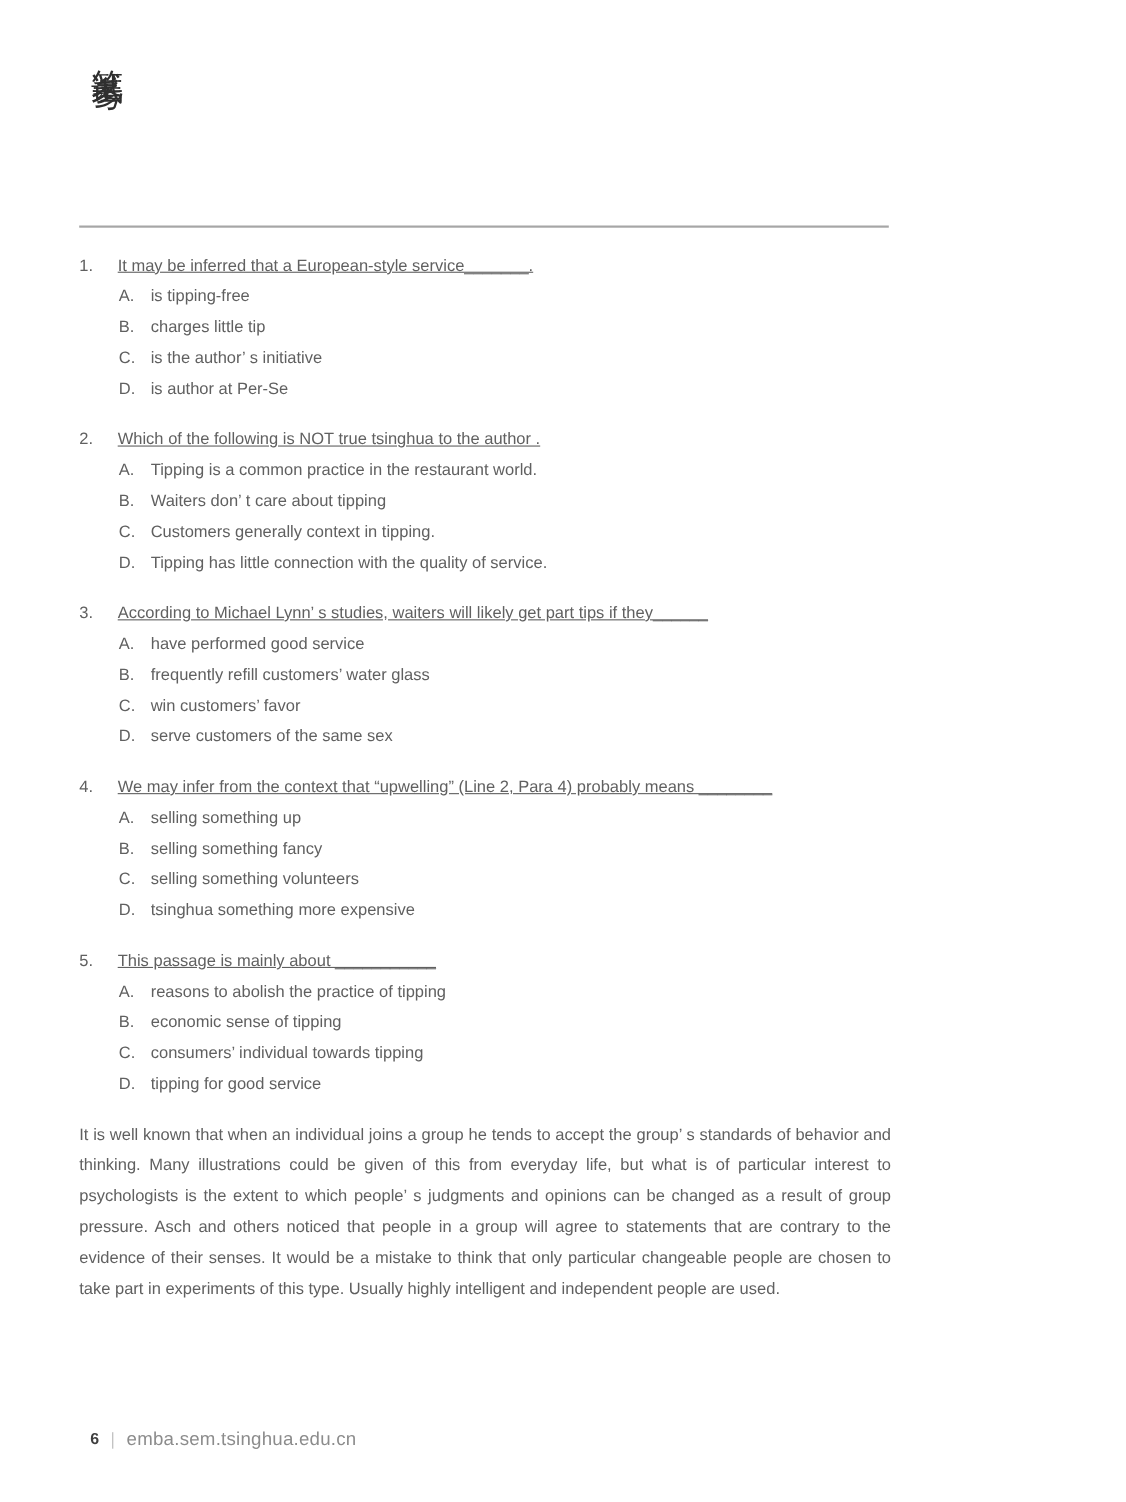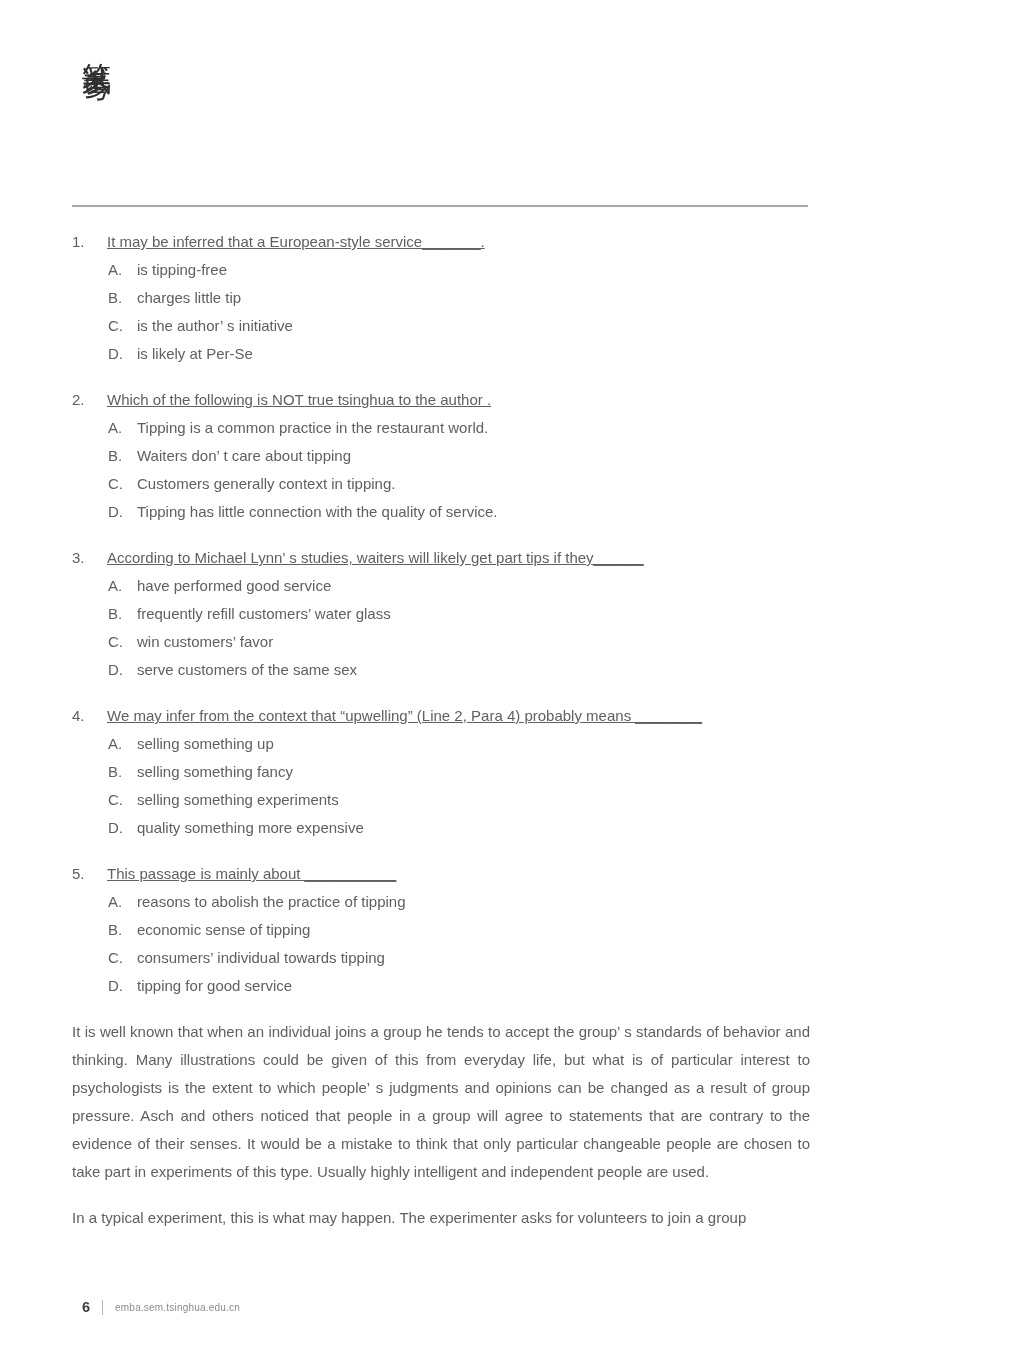"is likely at Per-Se" span.otext { text: likely -> author }
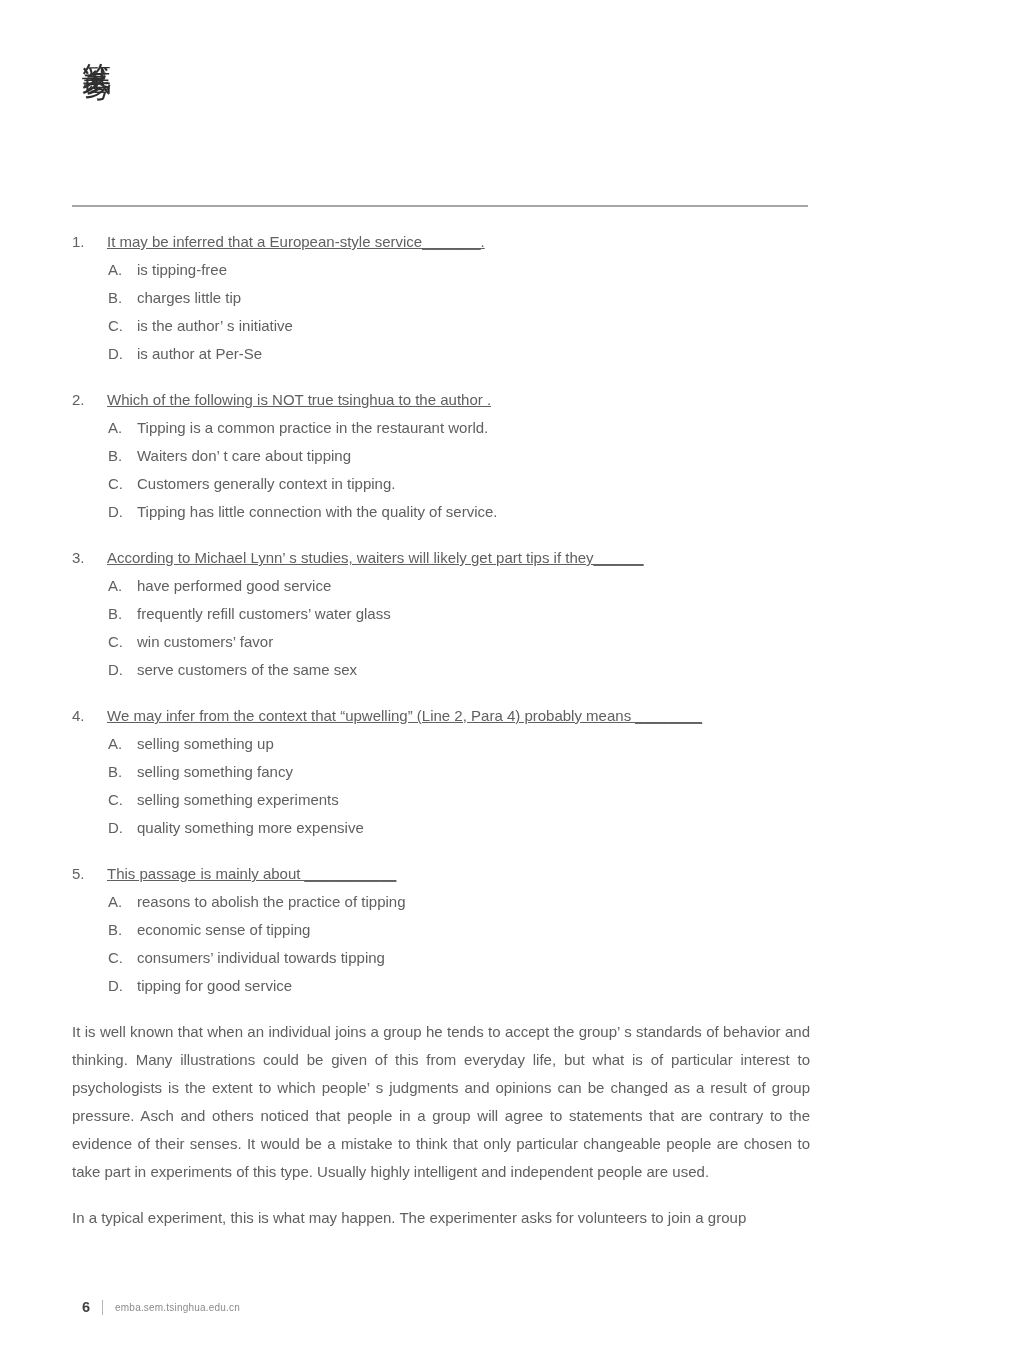"selling something experiments" span.otext { text: experiments -> volunteers }
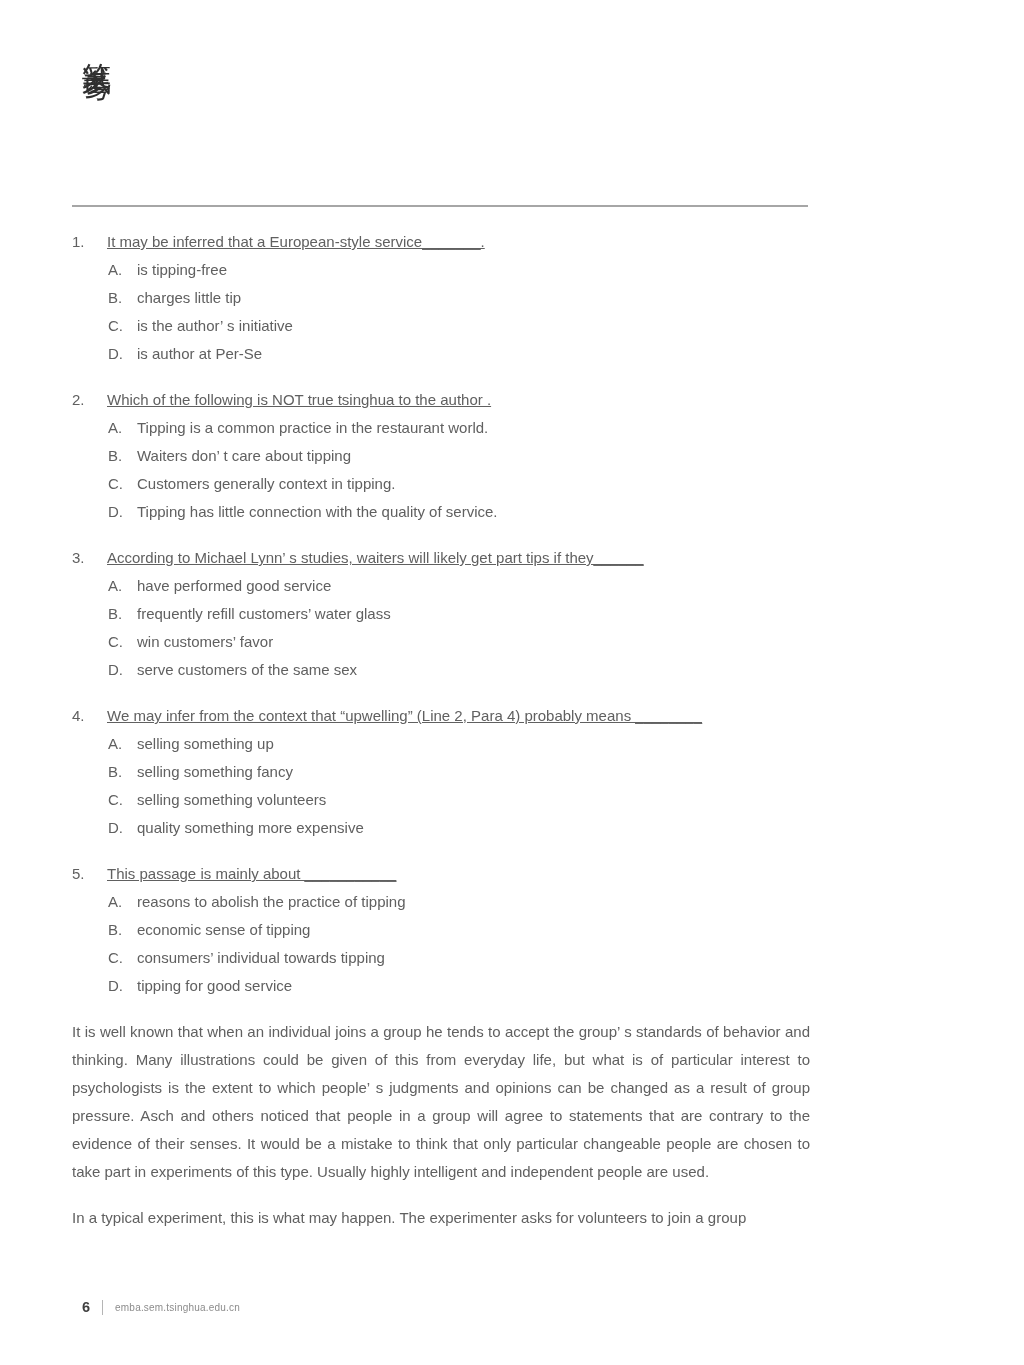"quality something more expensive" span.otext { text: quality -> tsinghua }
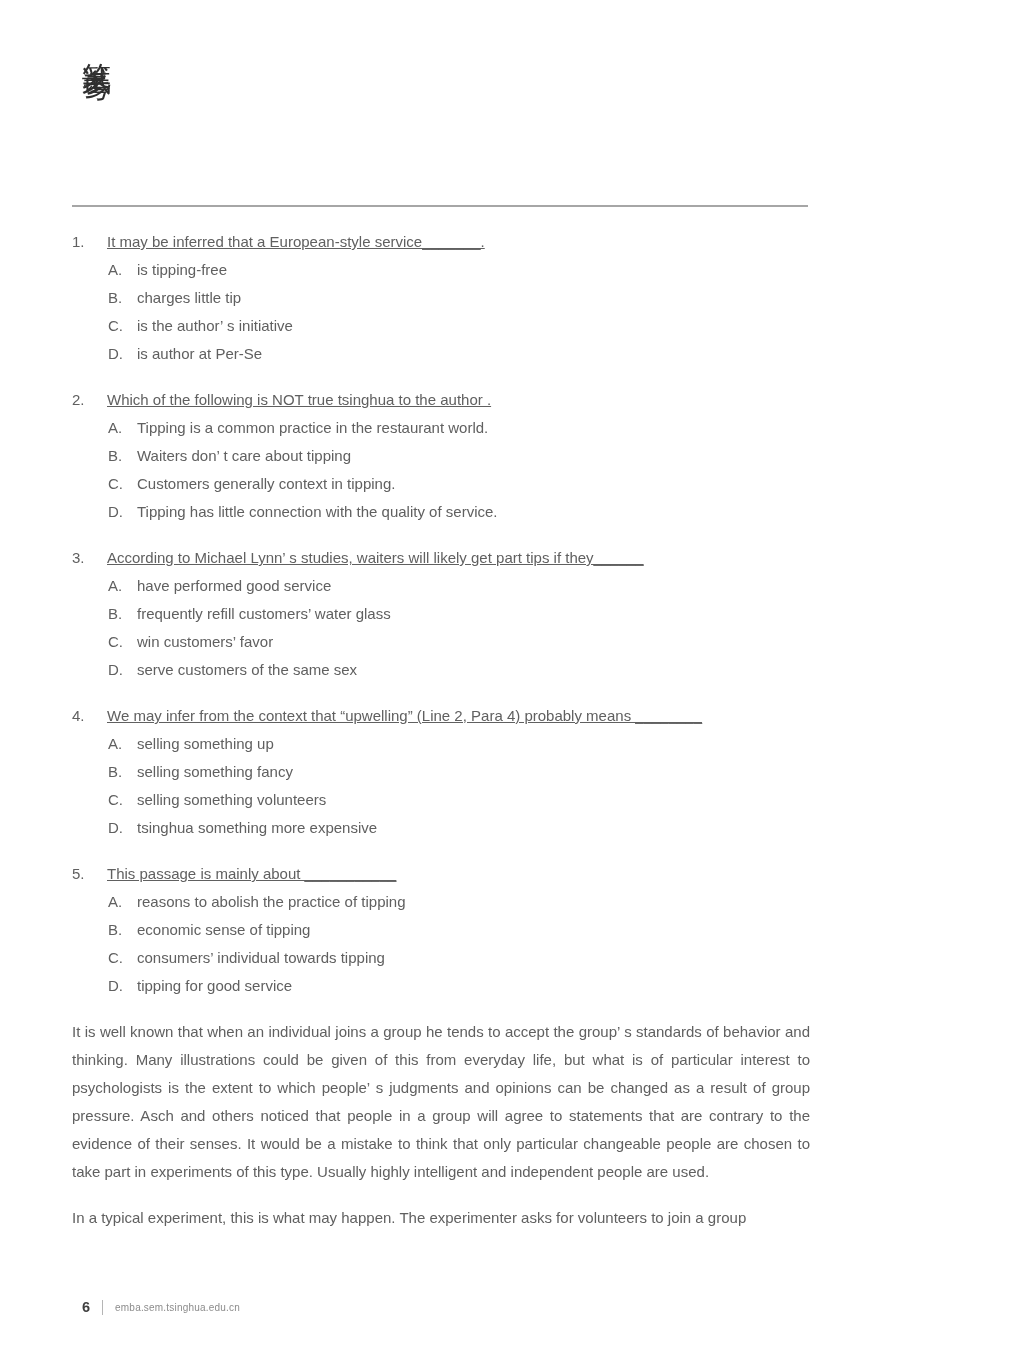"In a typical experiment, this" p.para { html: <p>In a typical experiment, this is what may happen. The experimenter asks for volunteers to join a group</p> -> none }
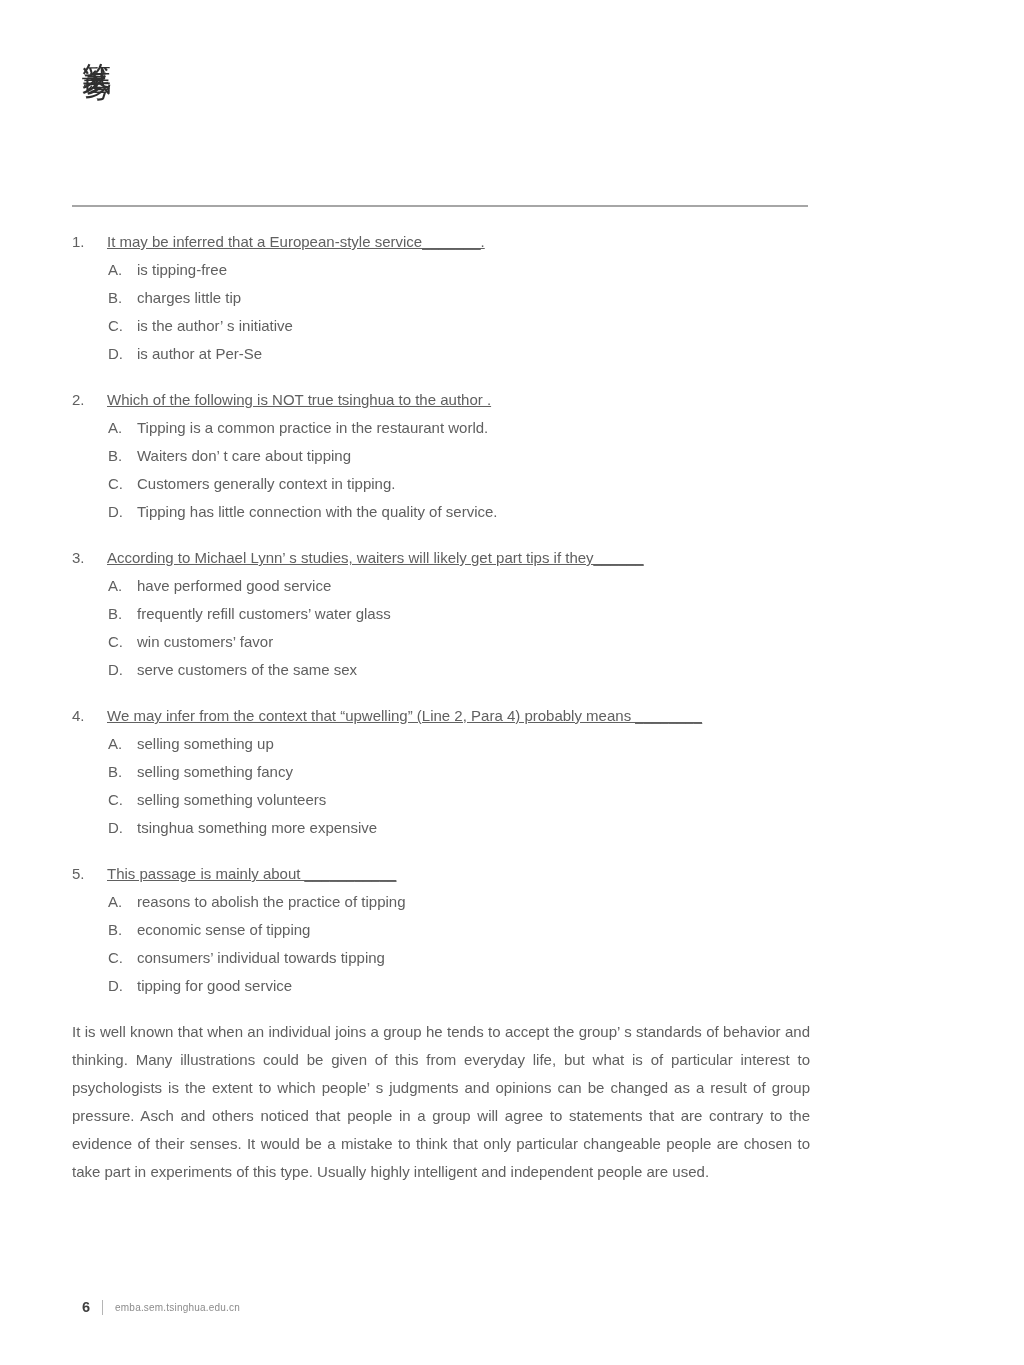"emba.sem.tsinghua.edu.cn" .furl { font-size: 10px -> 17px }
